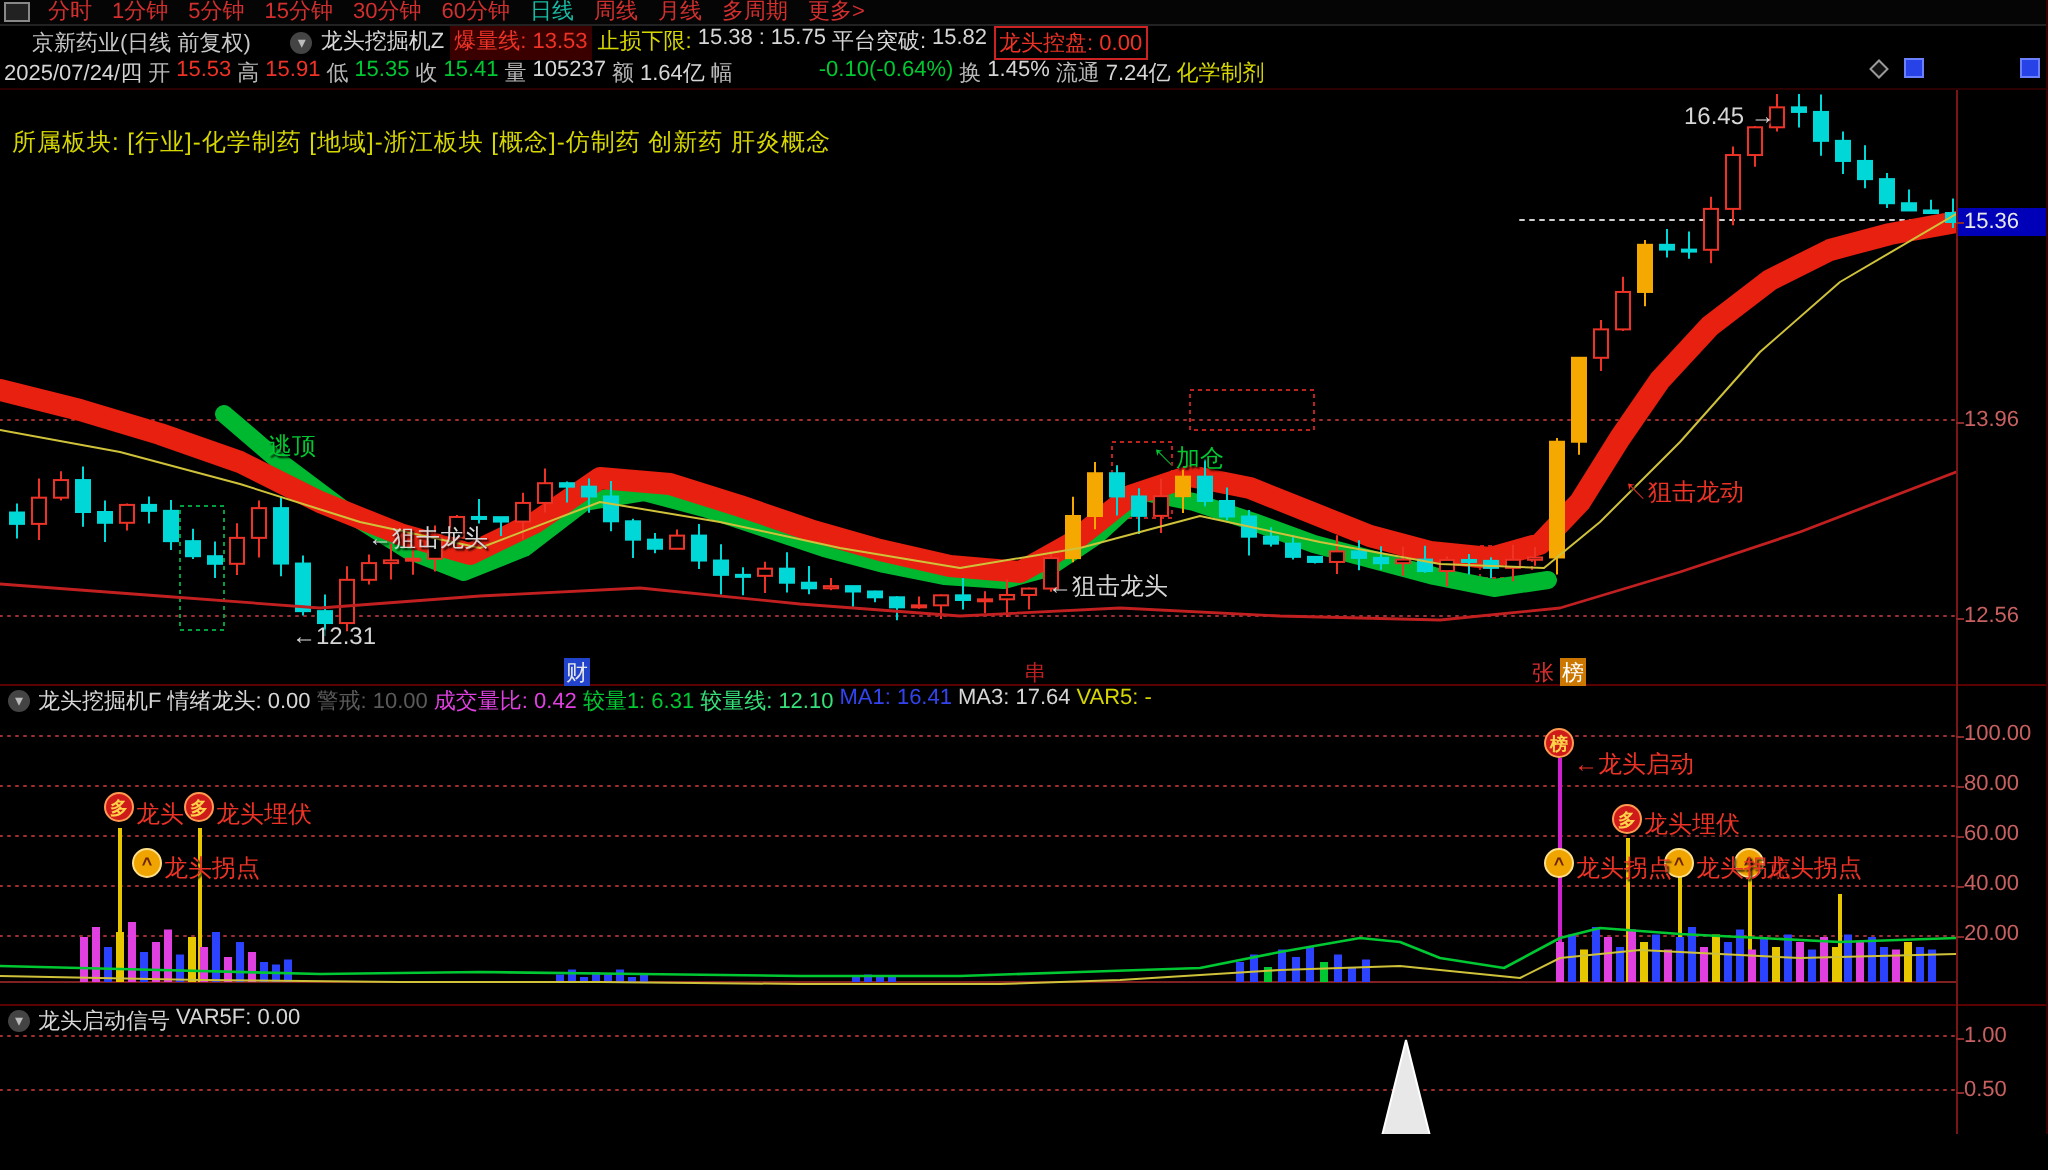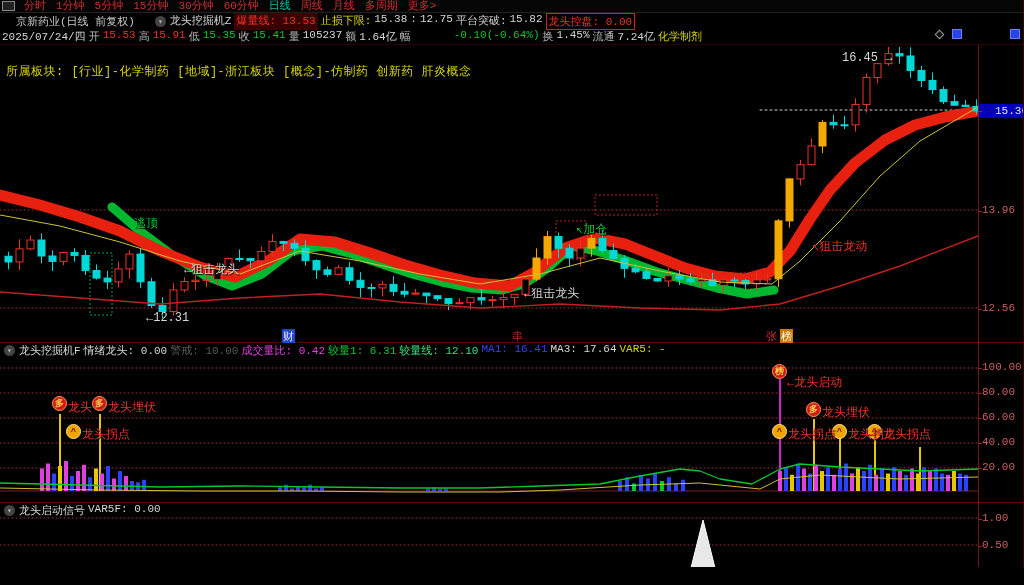"分时" .screen { font-family: Liberation Mono, monospace -> Liberation Sans, sans-serif }
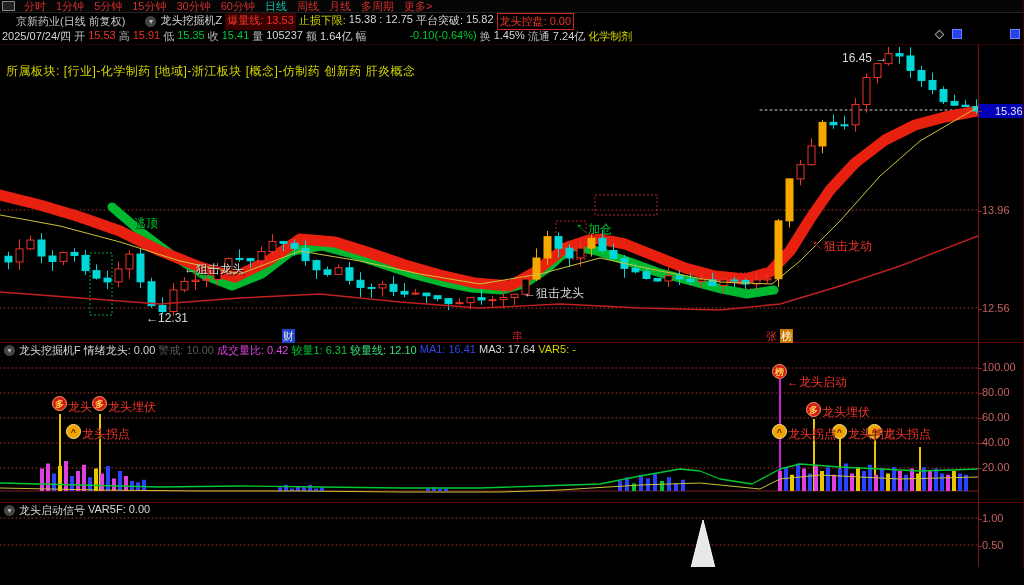"12.75" span.tok { text: 12.75 -> 15.75 }
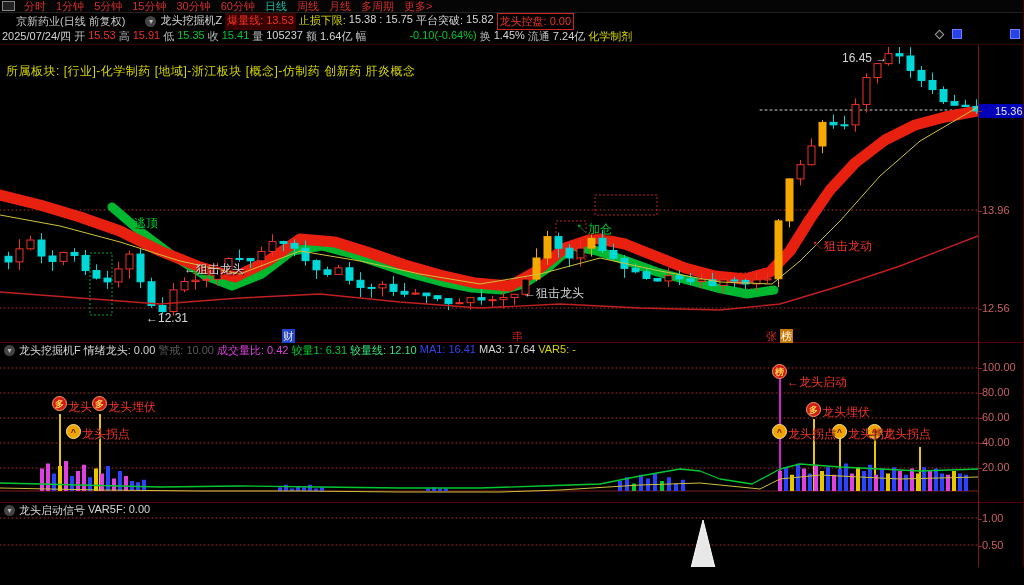"15.36" .price-box { padding: 1px 16px -> 1px 3px }
